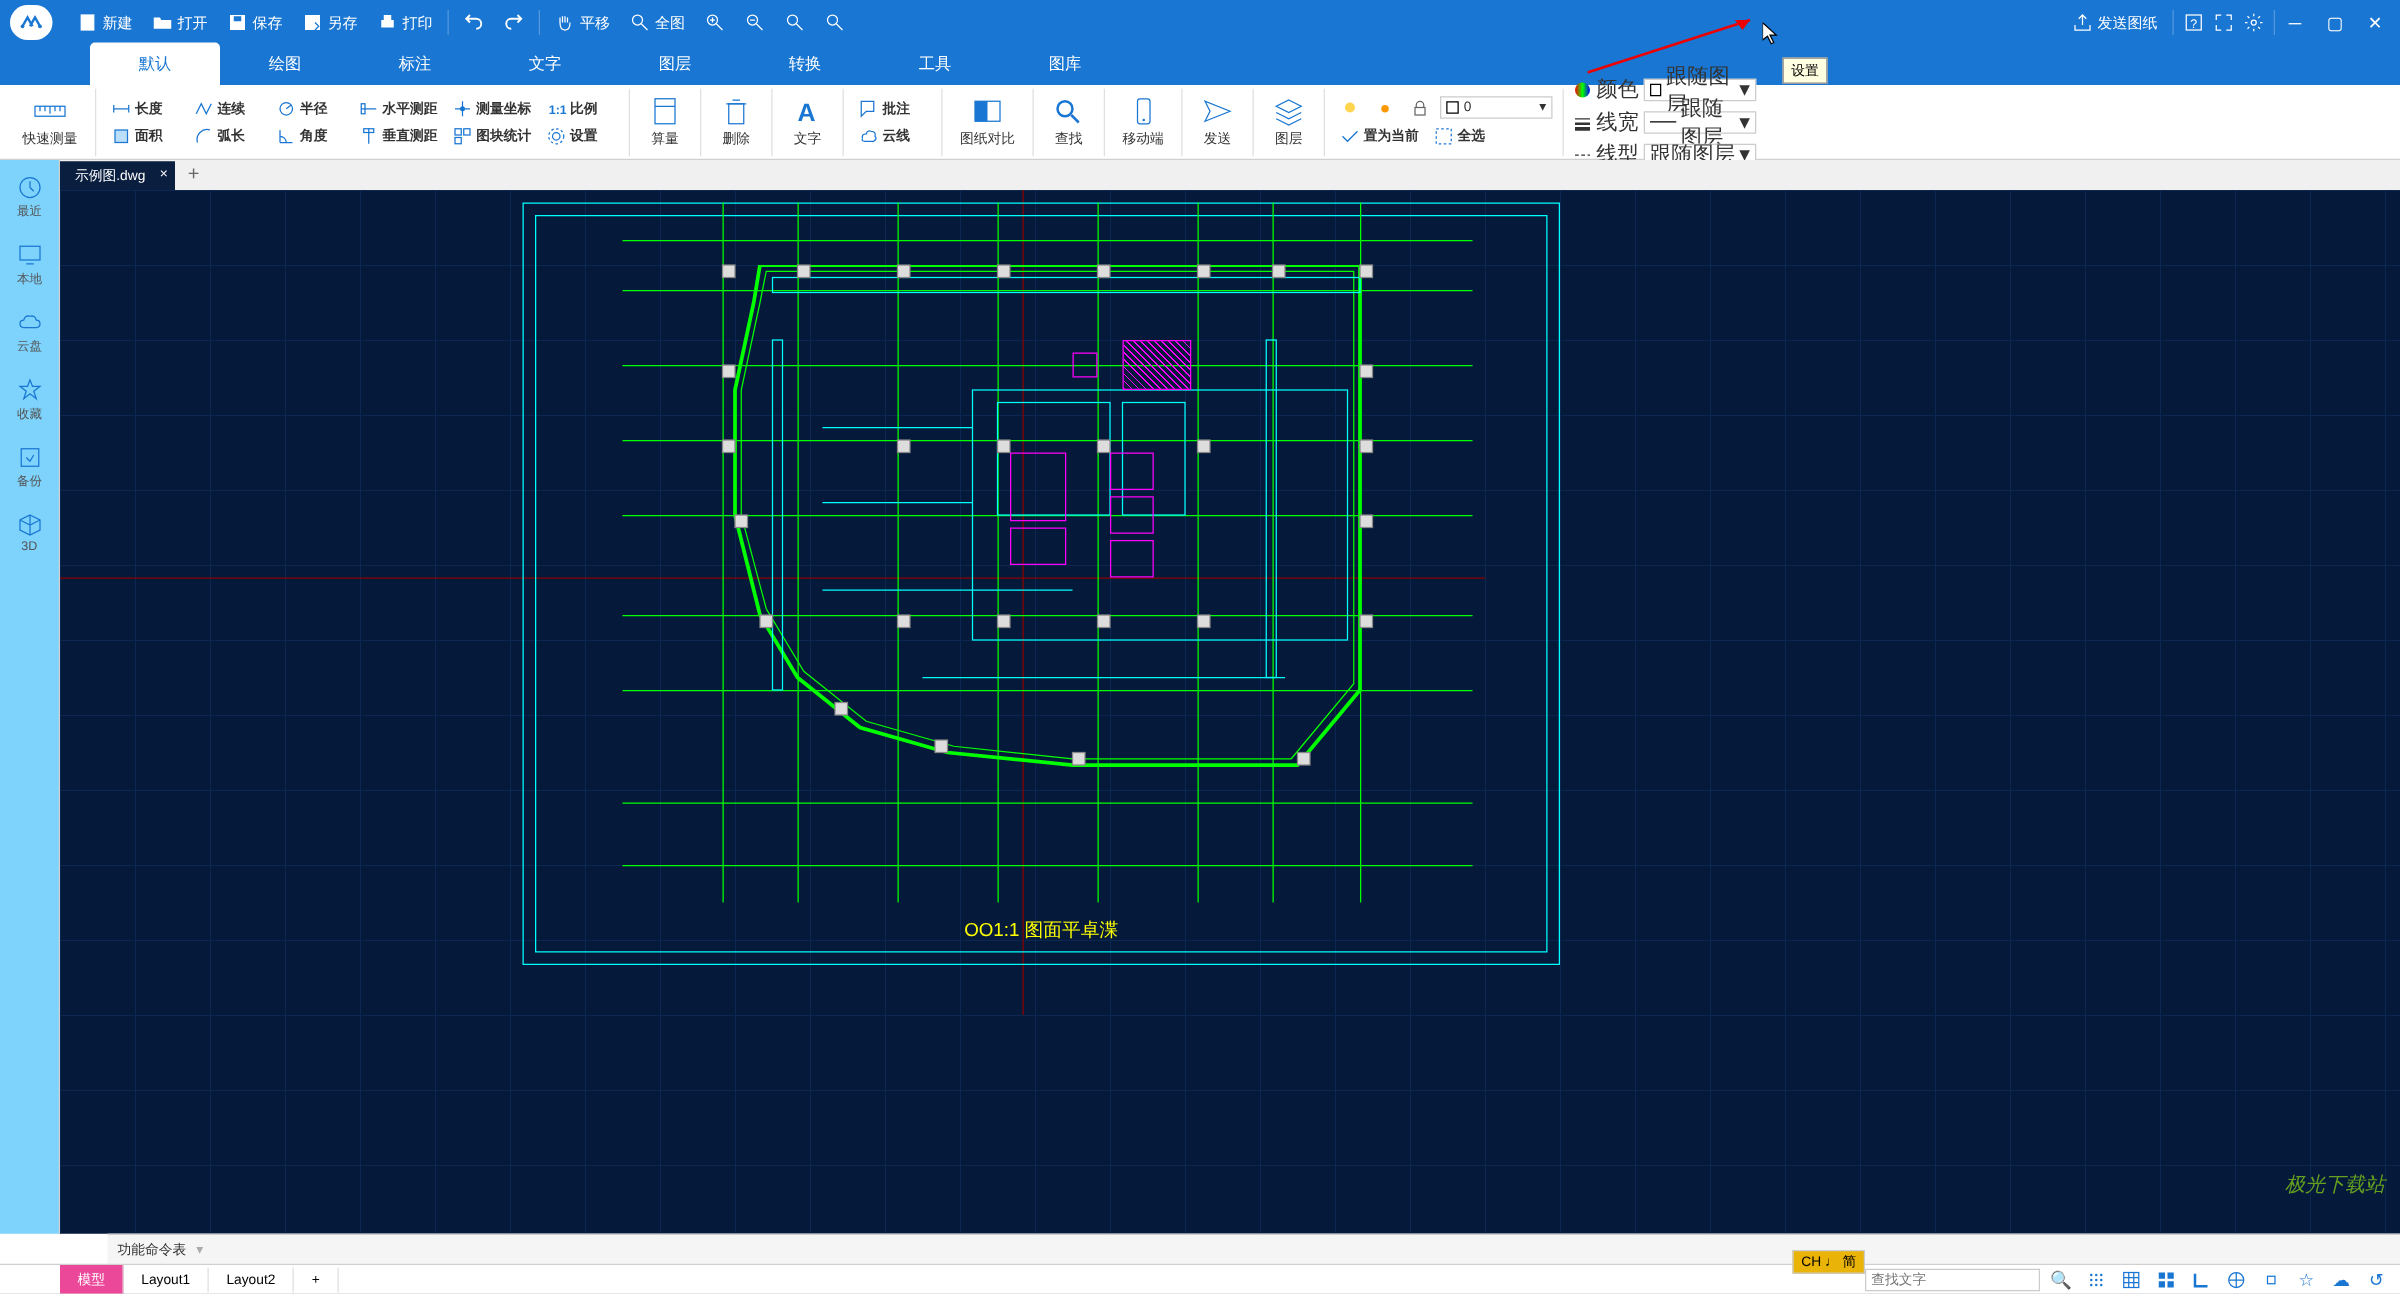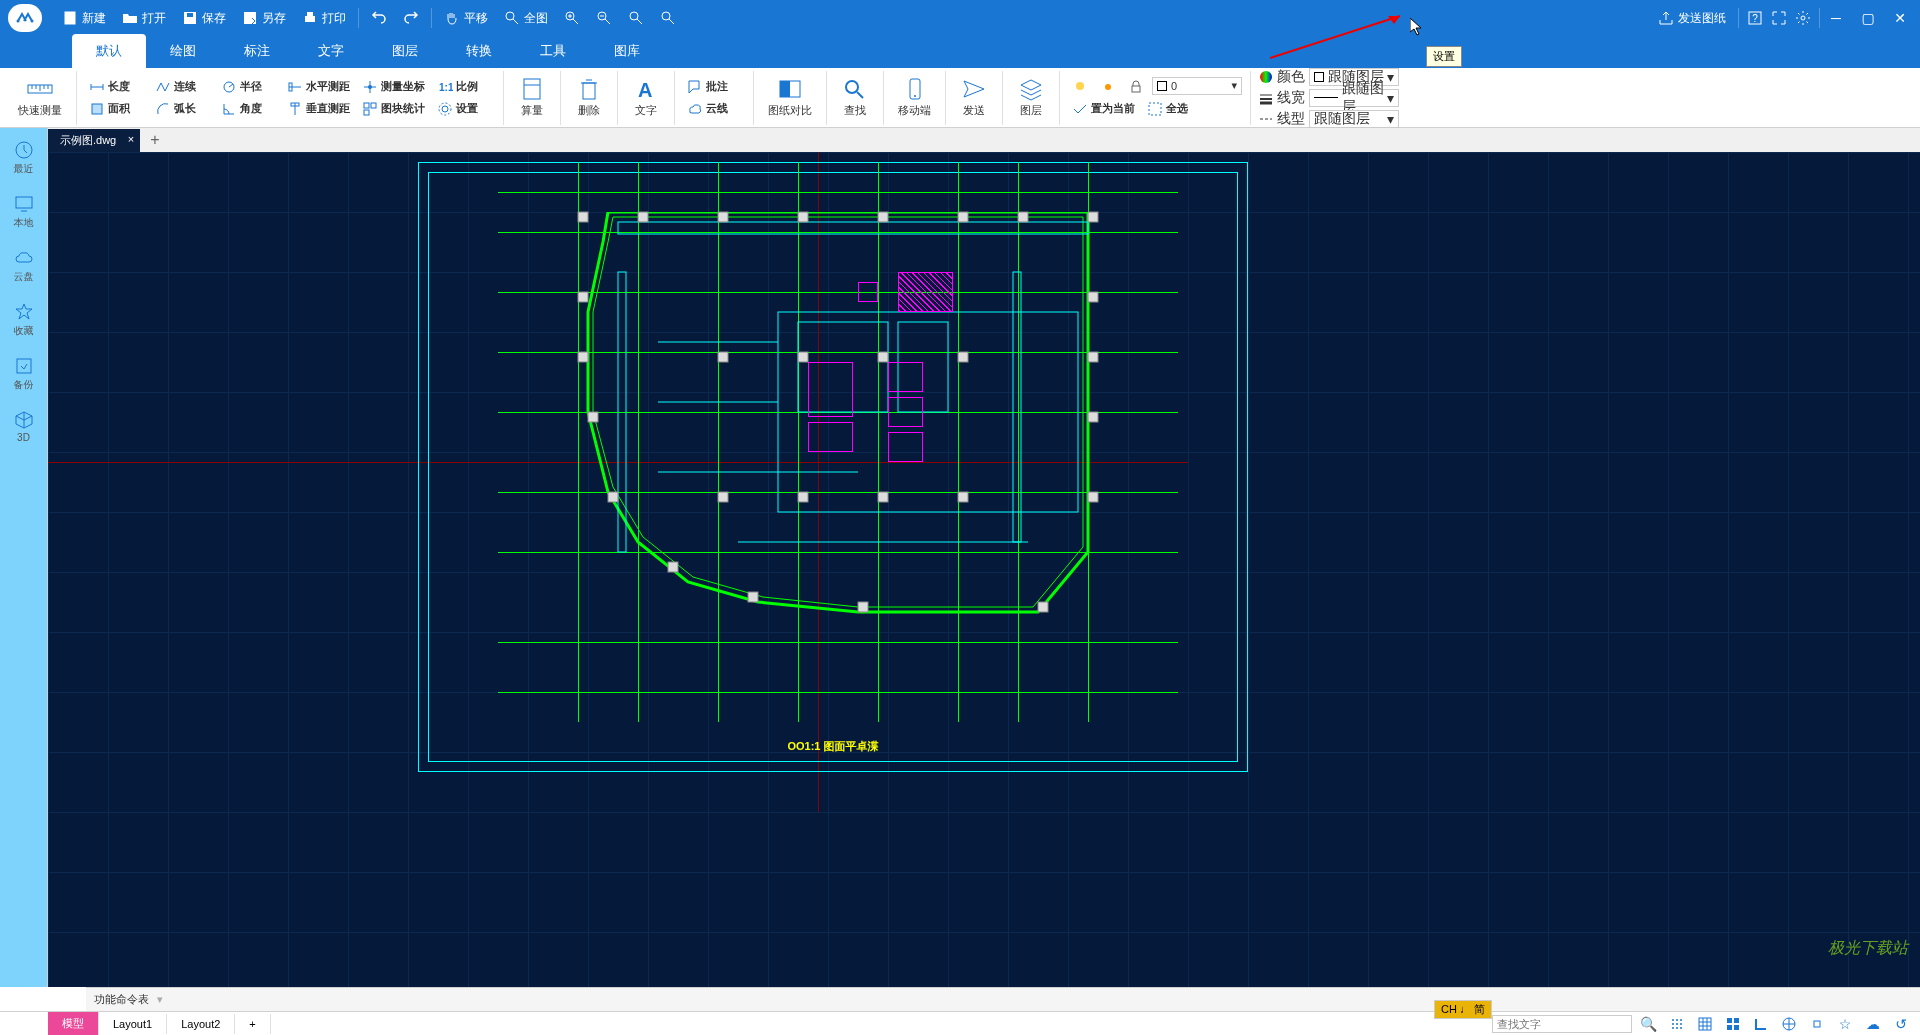"默认" .menutab { padding: 8px 24px -> 8px 39px }
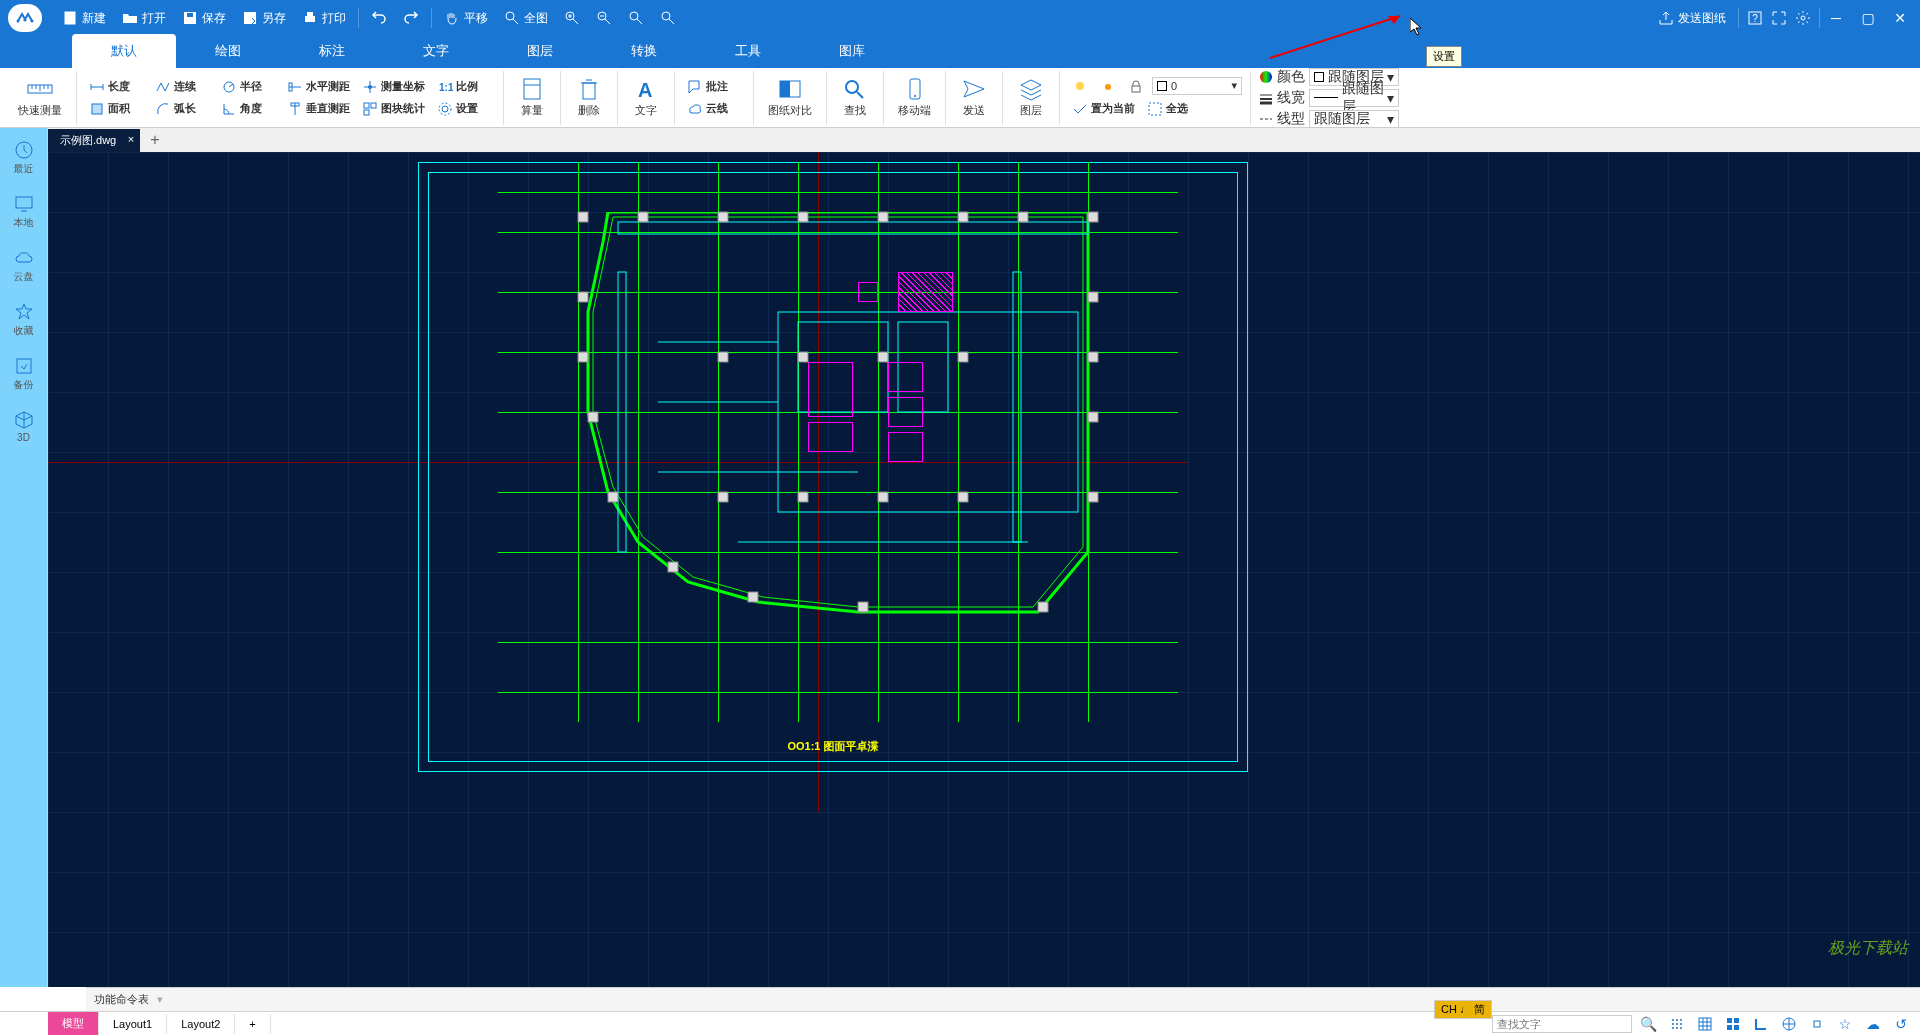"颜色" .prop-row { font-size: 14px -> 17px }
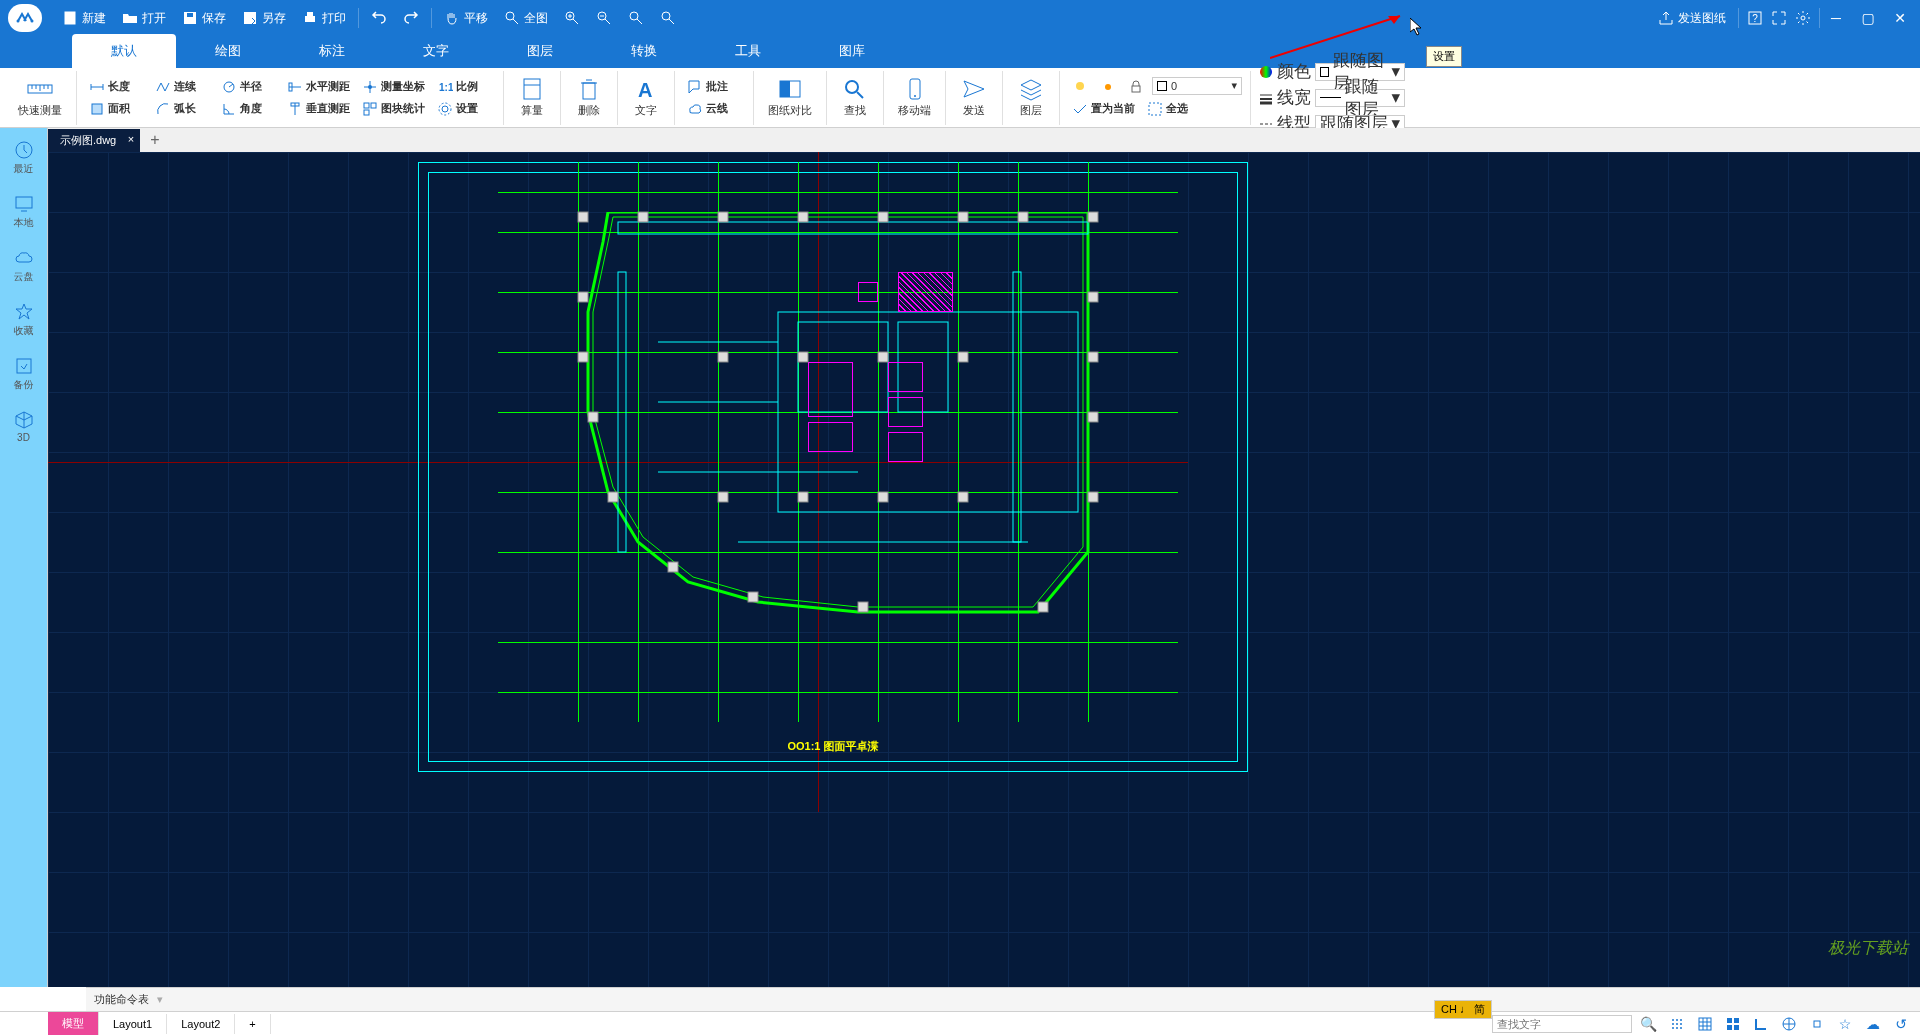"OO1:1 图面平卓渫" .title-block { font-size: 11px -> 15px; font-weight: bold -> normal }
